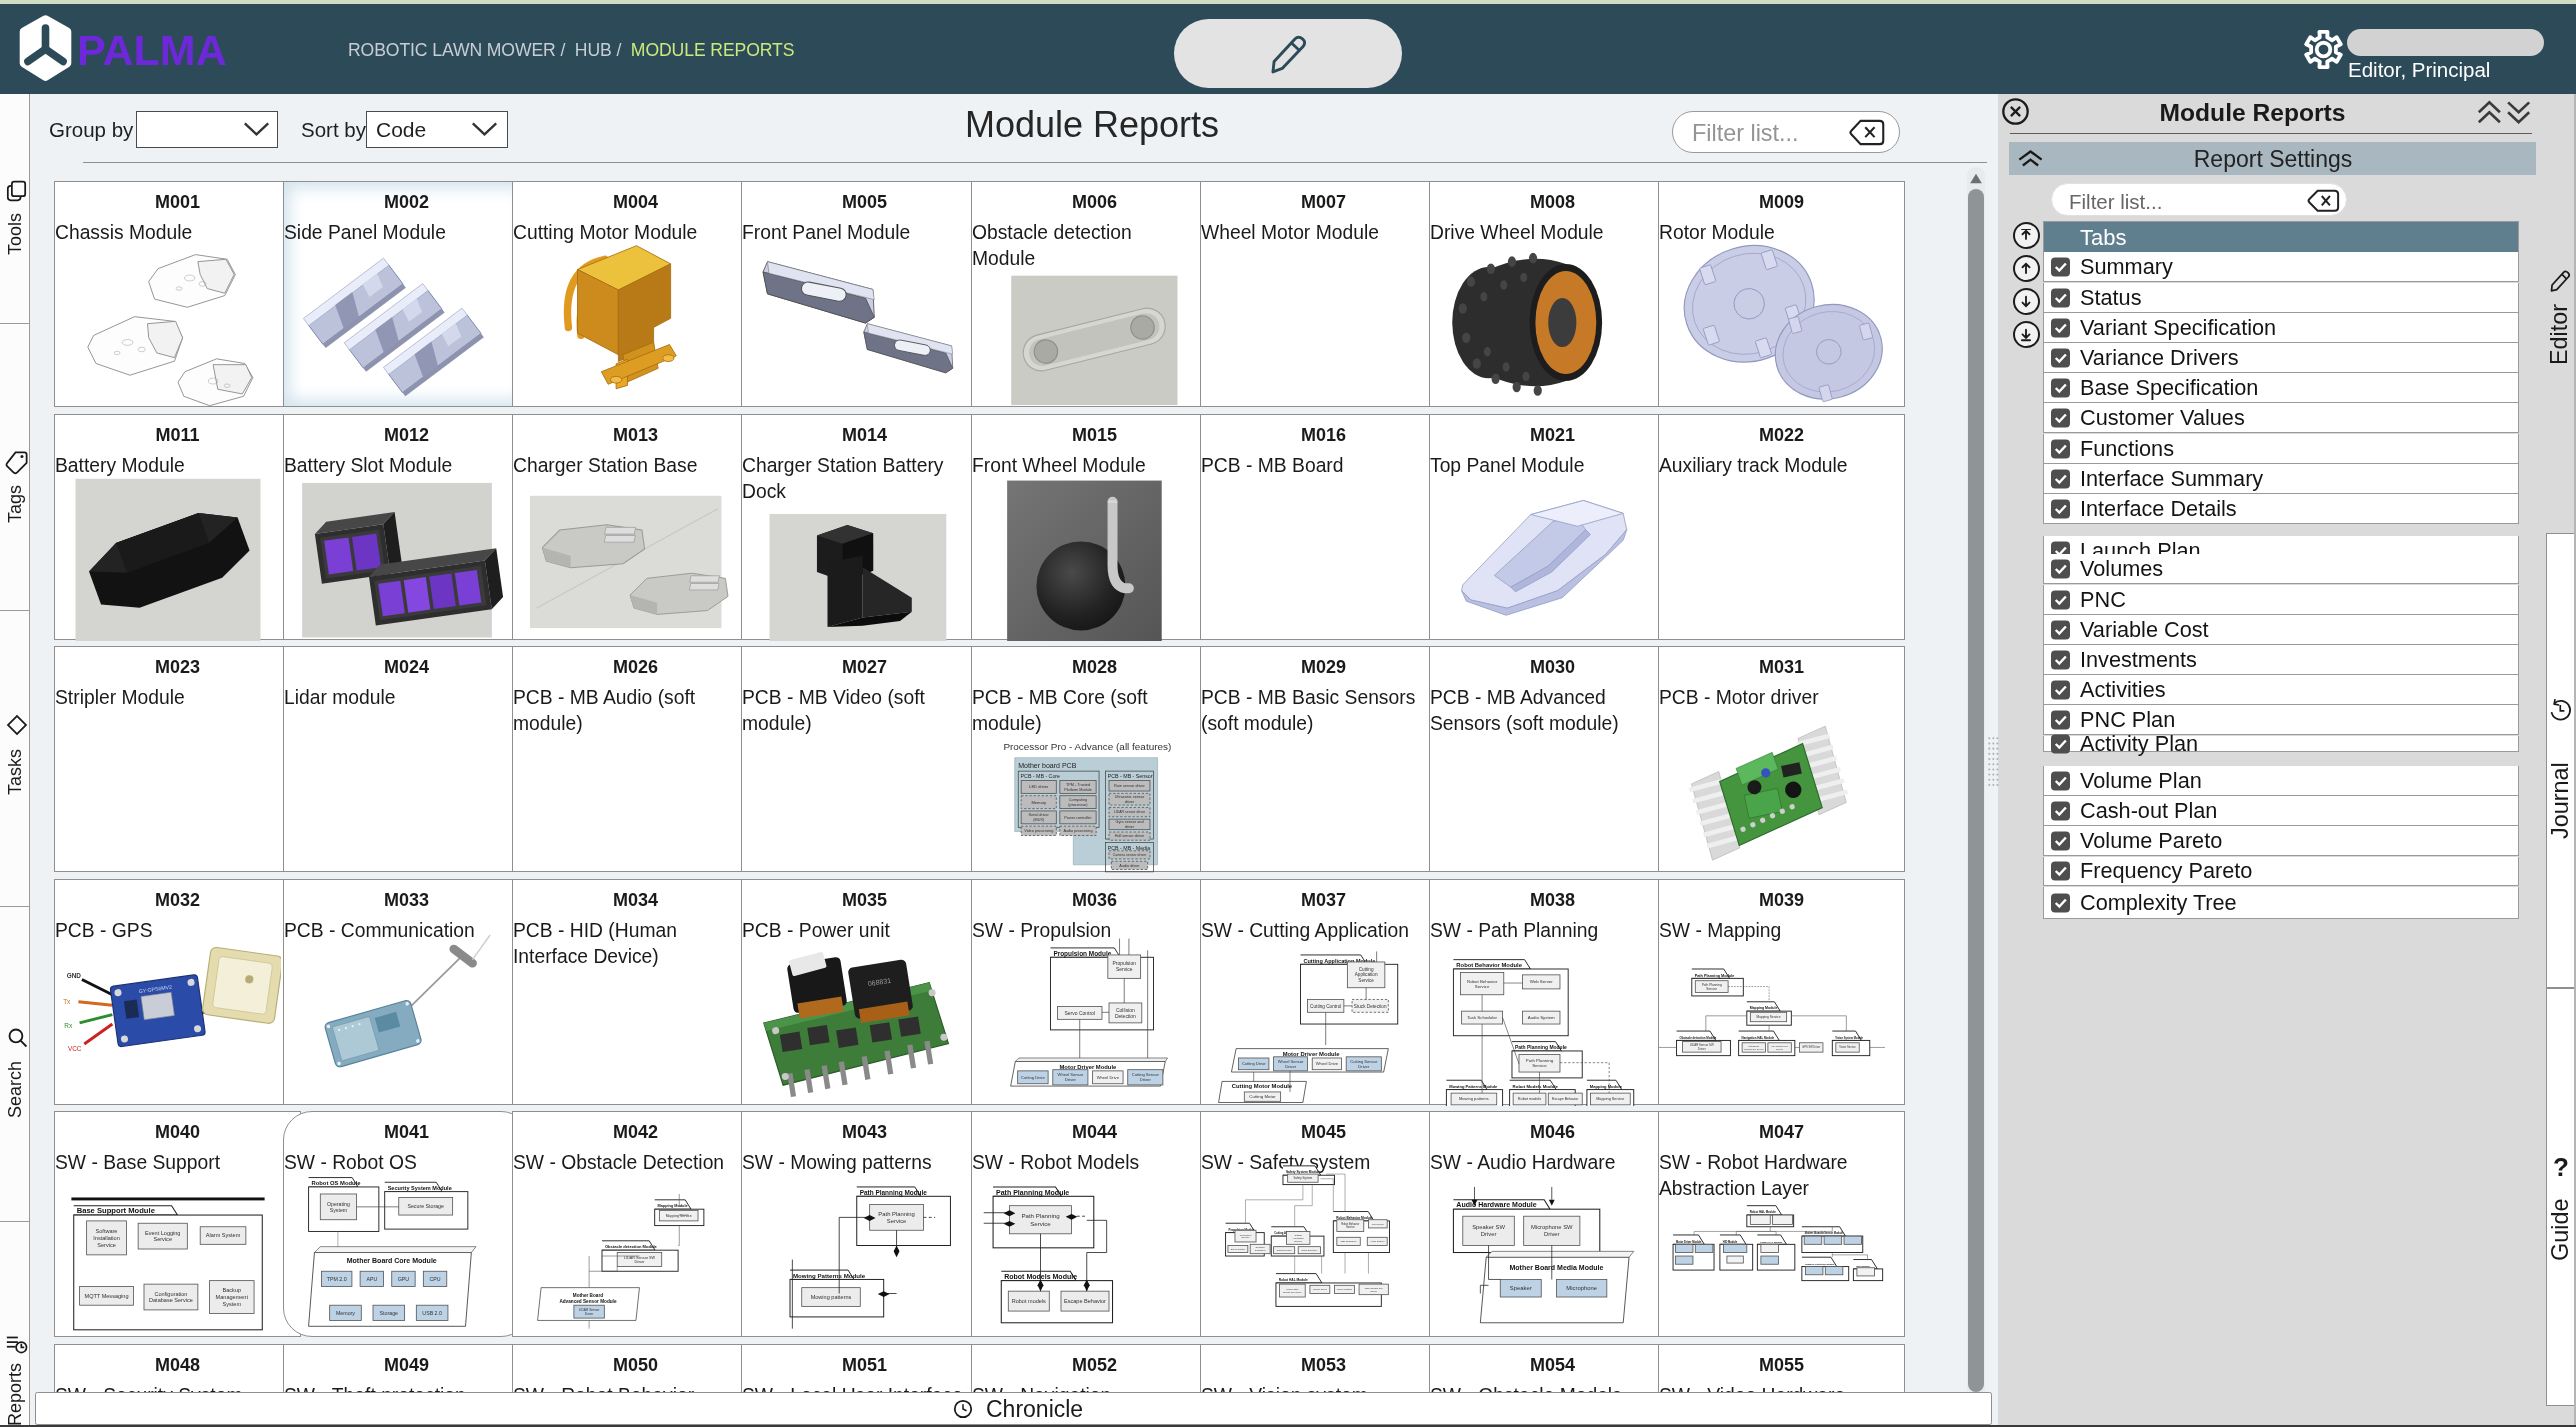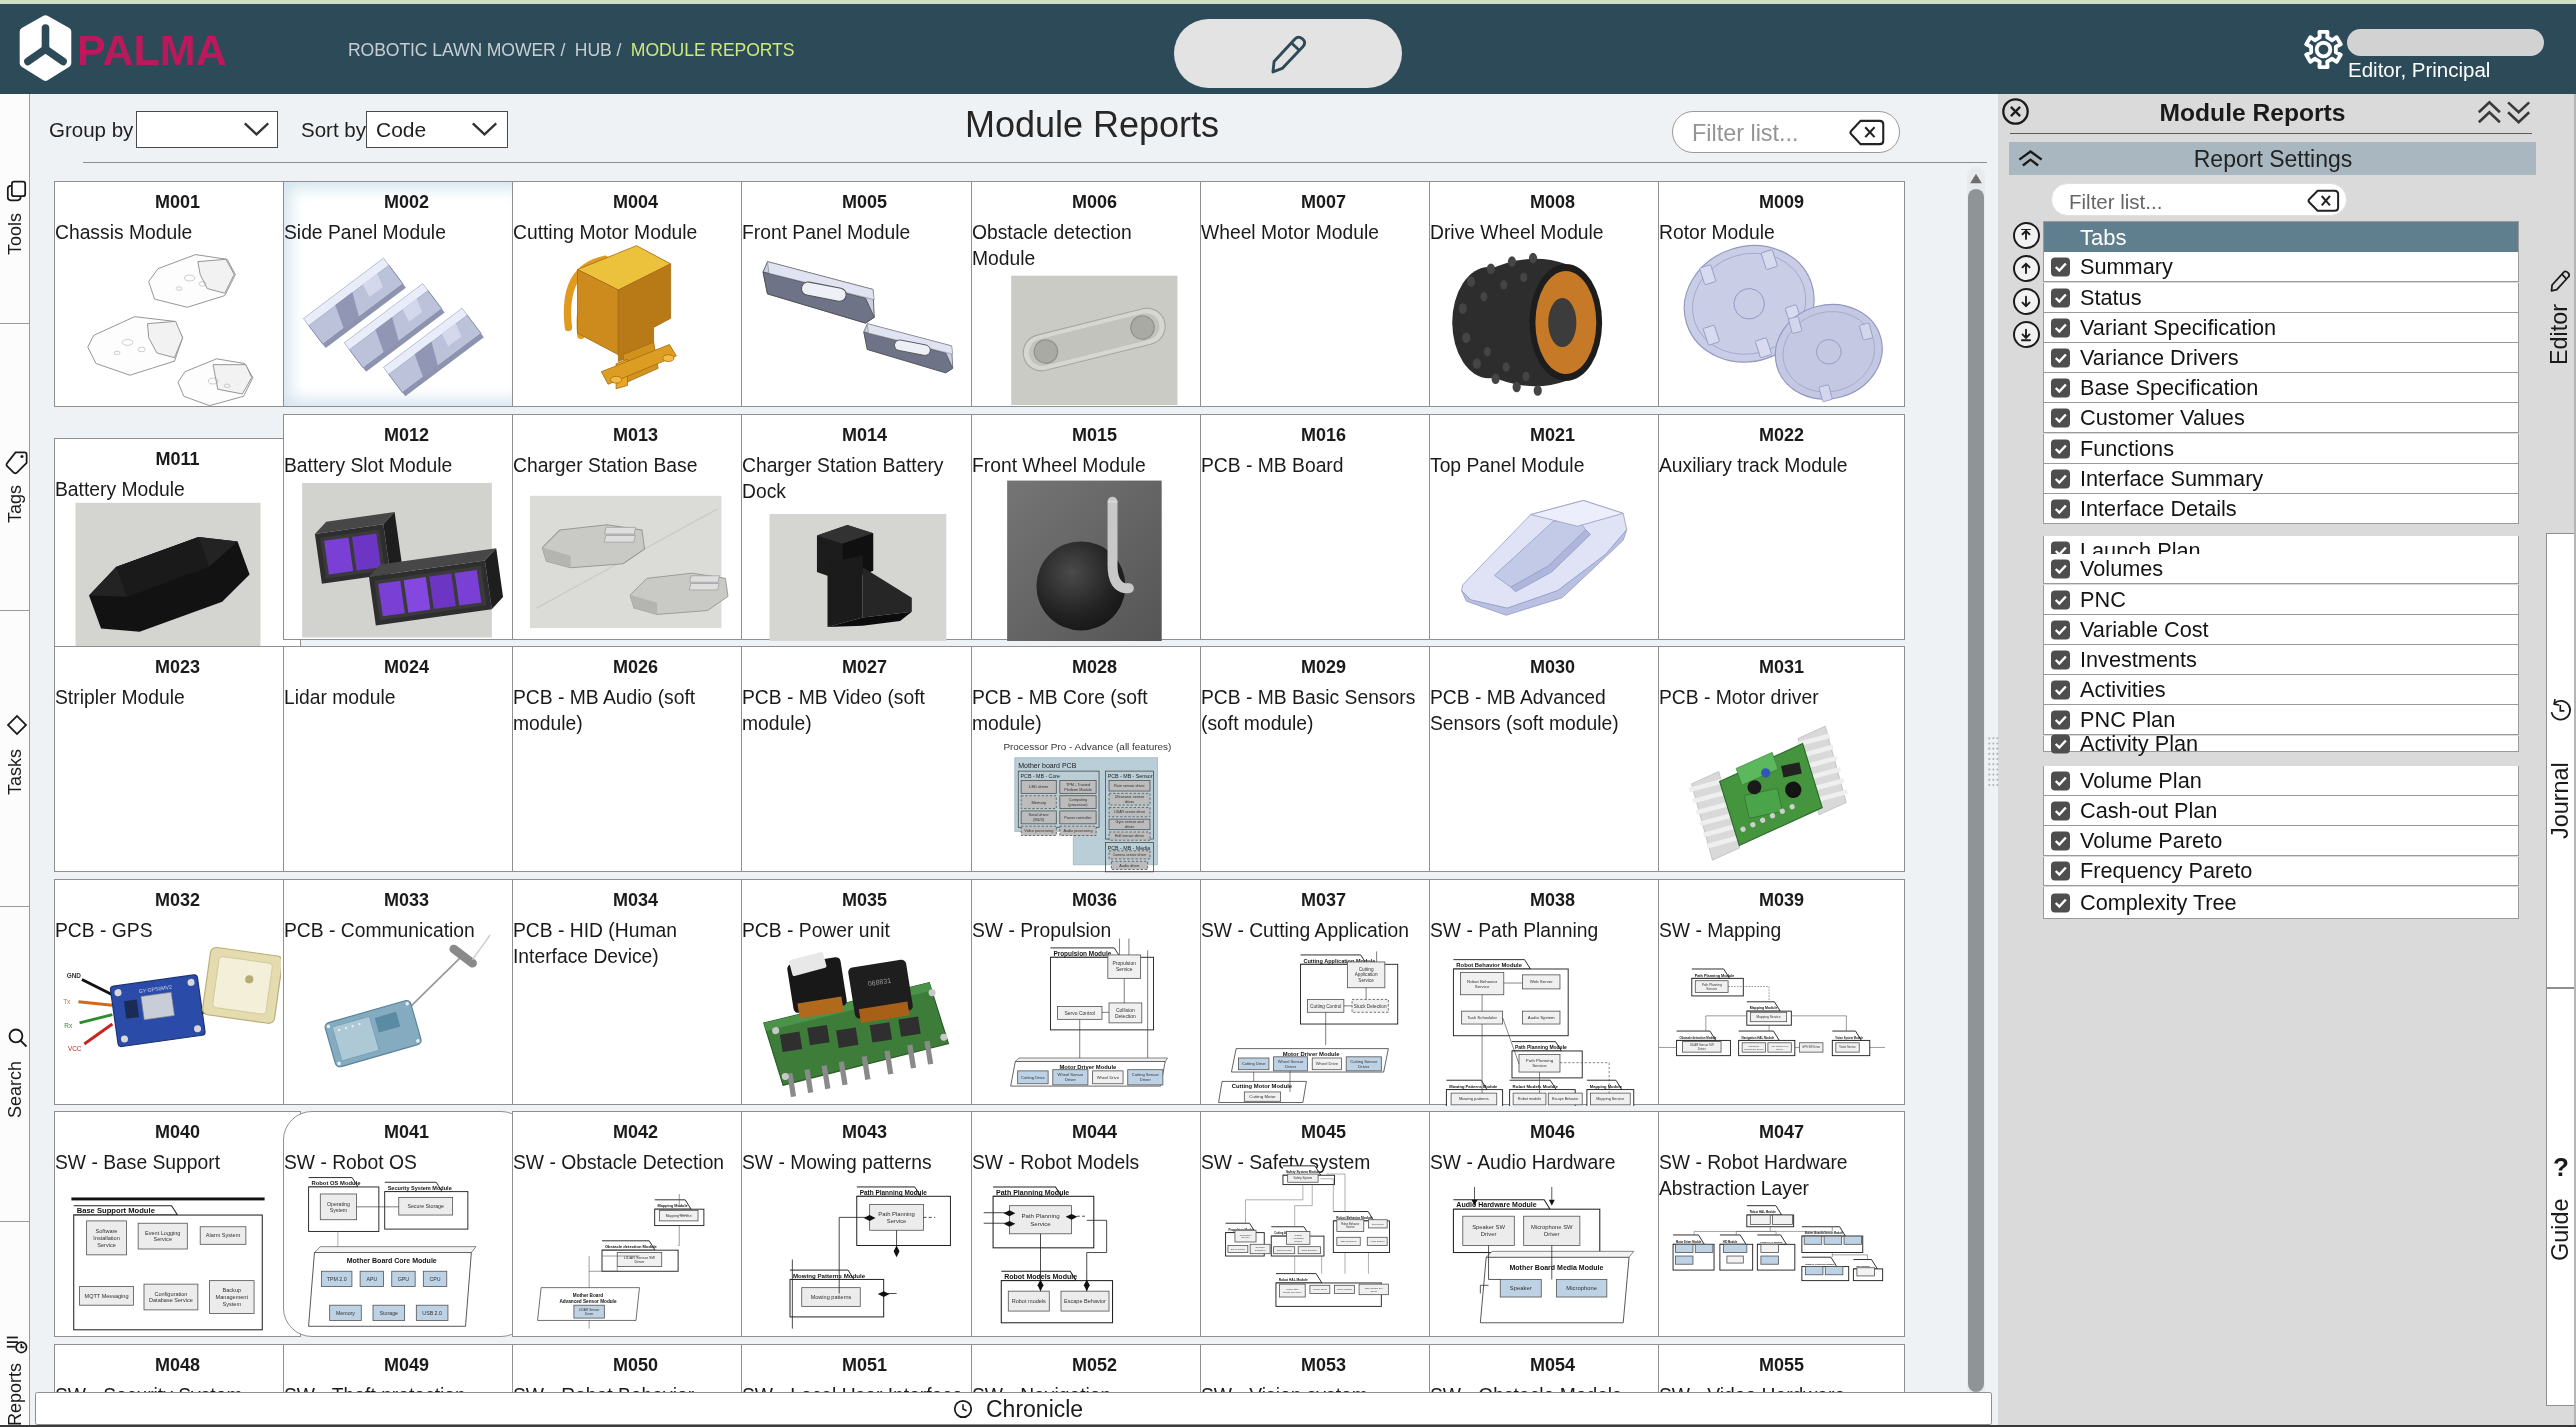"PALMA" div.abs { color: #be185d -> #6d28d9 }
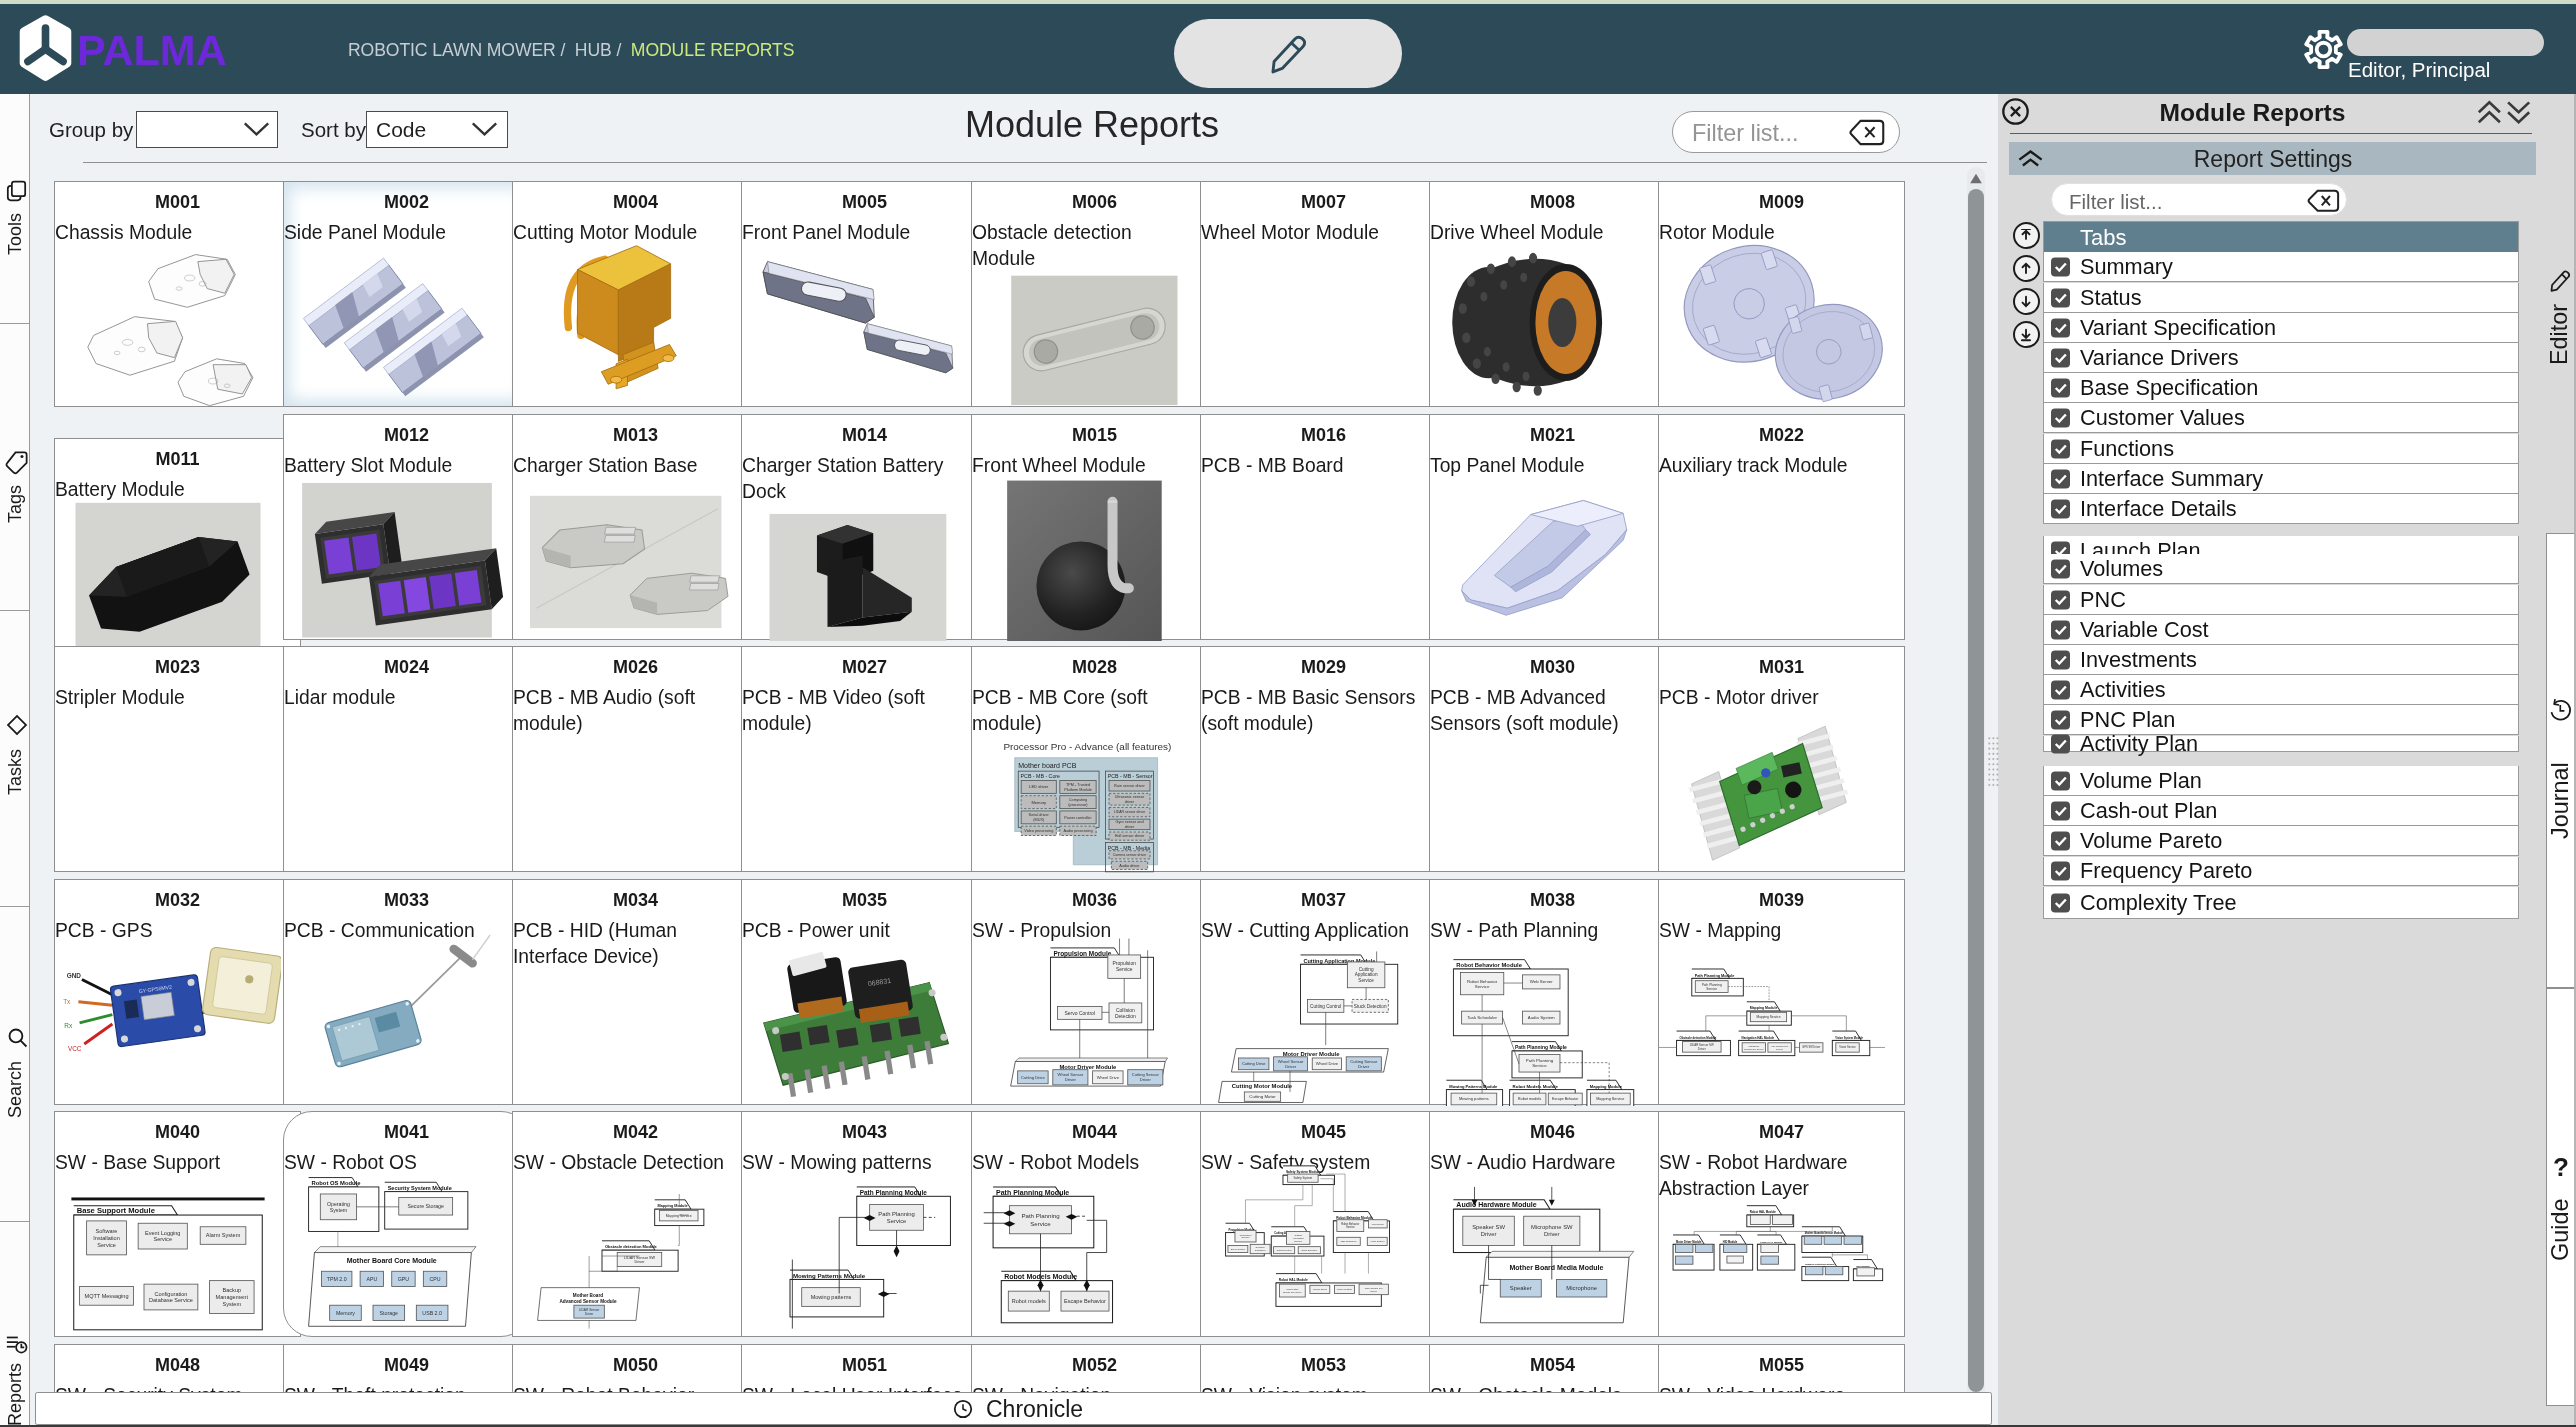"M011" div.card { top: 438px -> 414px }
